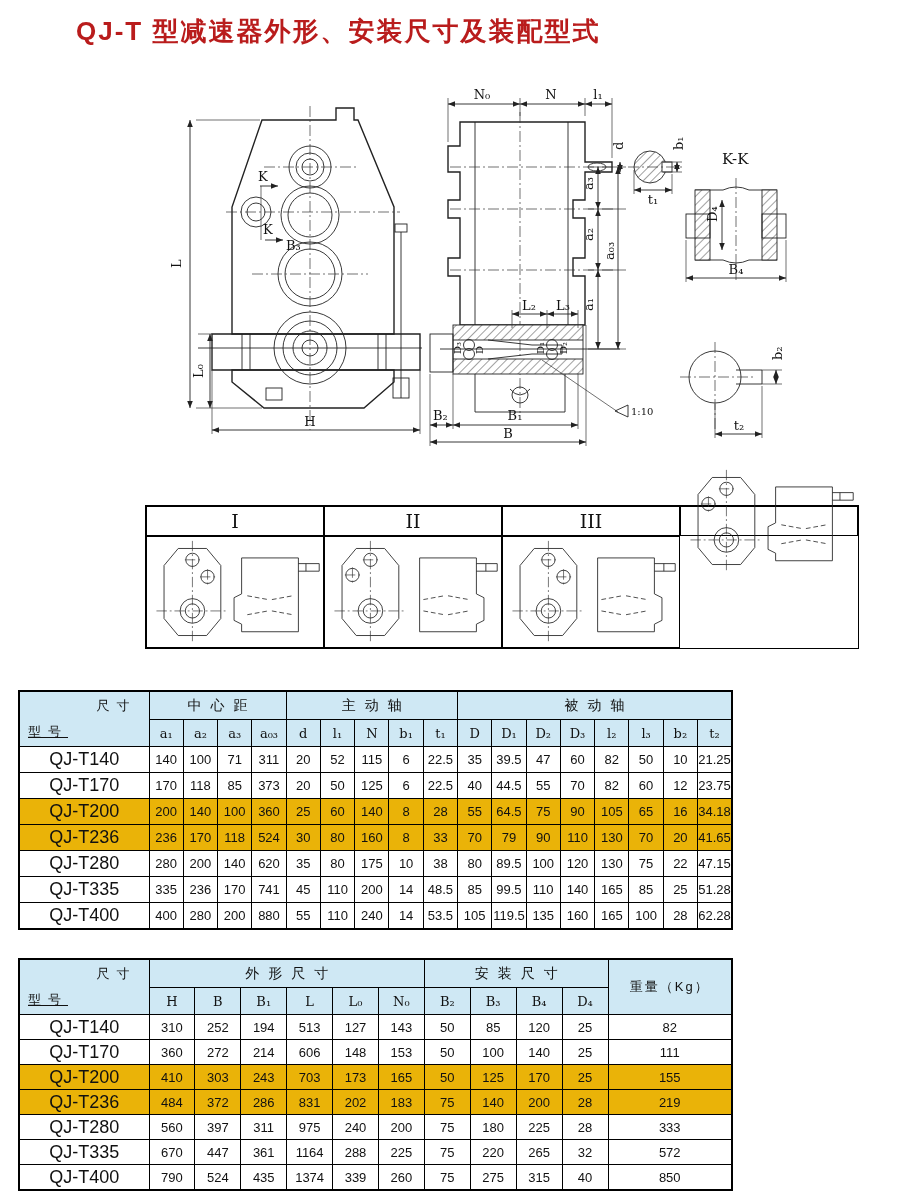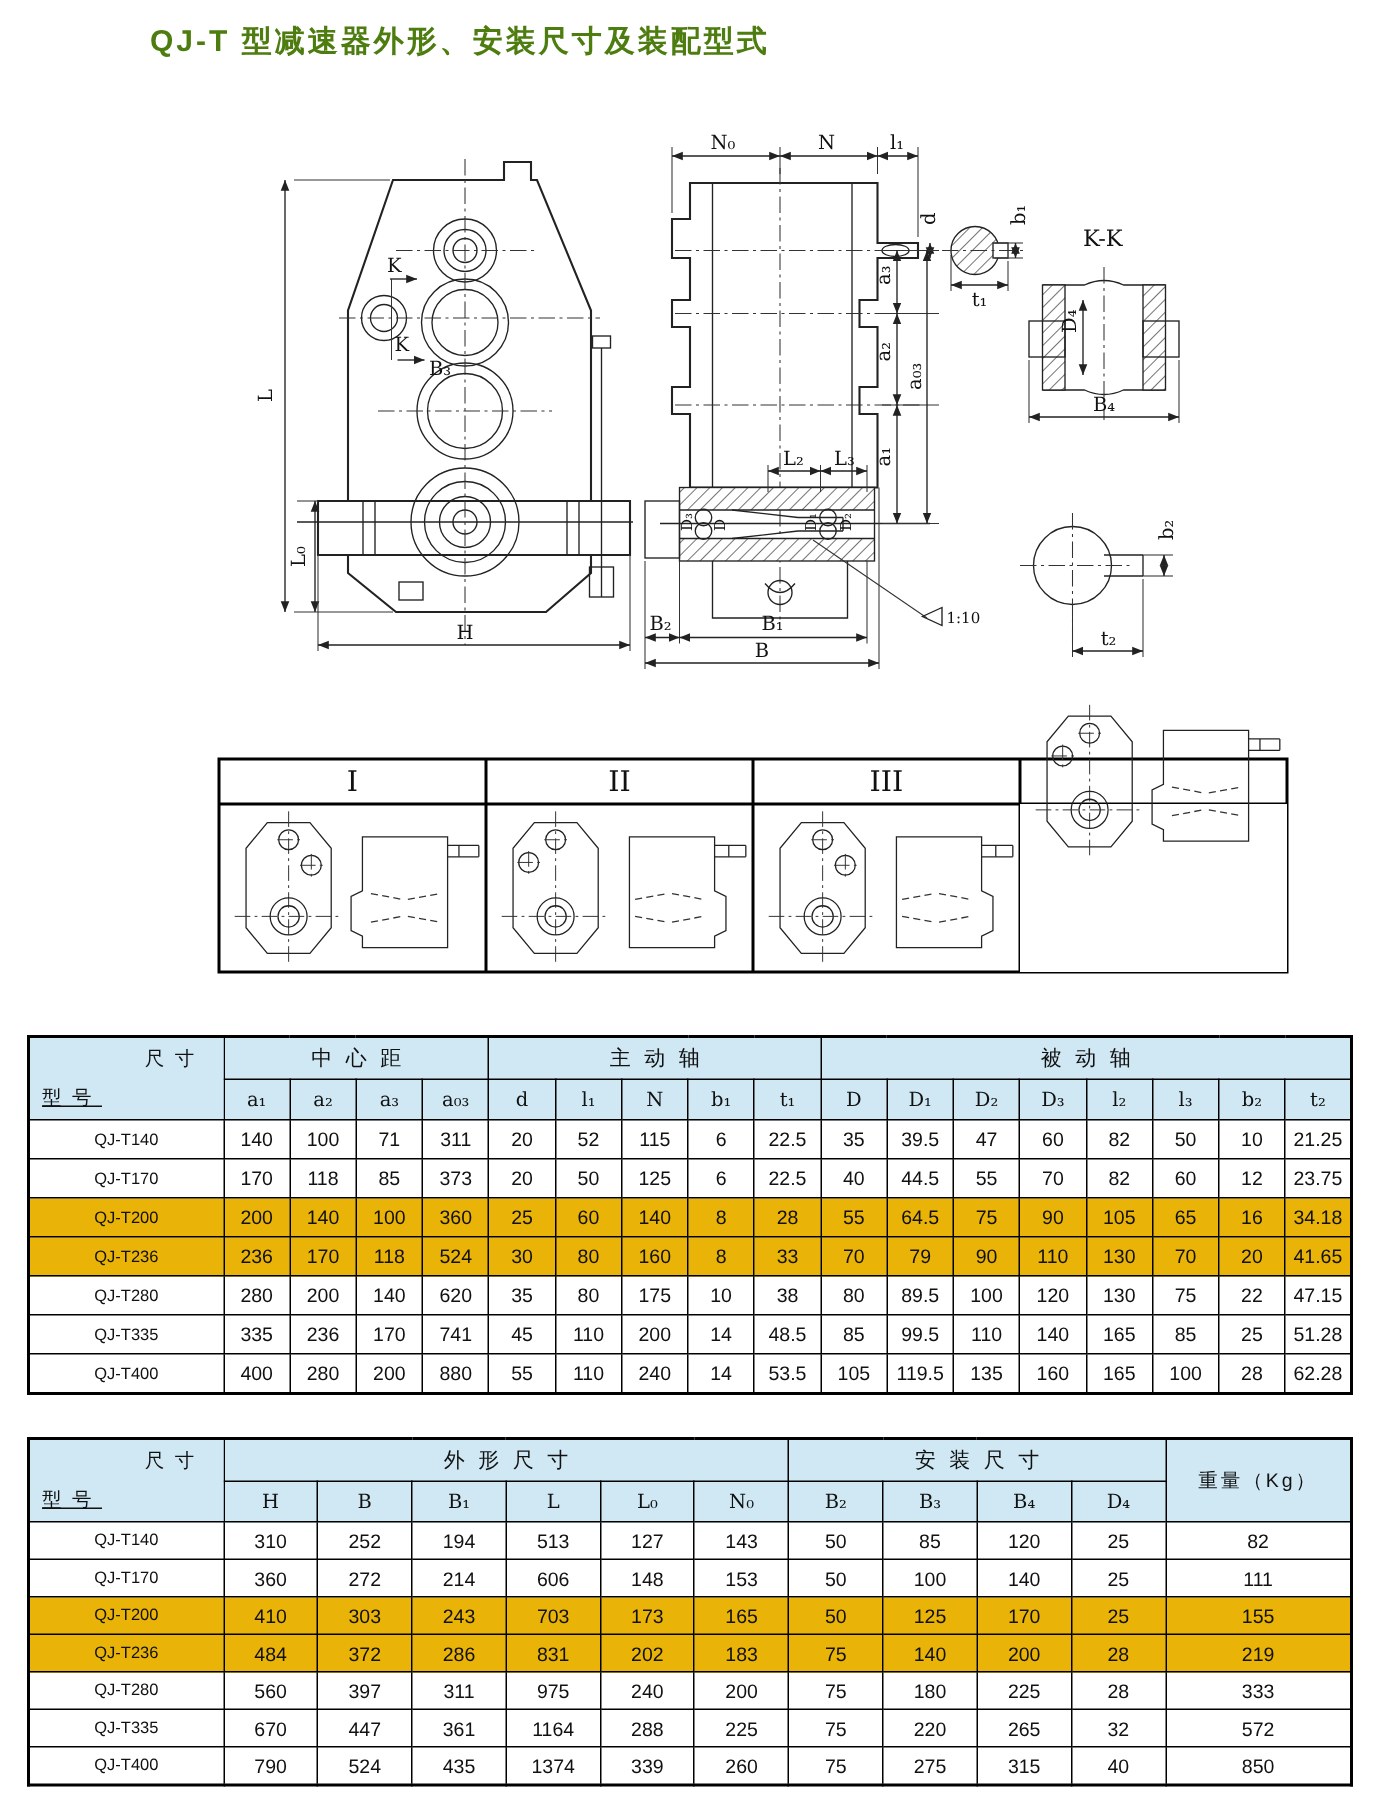"QJ-T 型减速器外形、安装尺寸及装配型式" #title { color: #4d7c0f -> #b91c1c; font-size: 20px -> 26px; margin-left: 24px -> none }
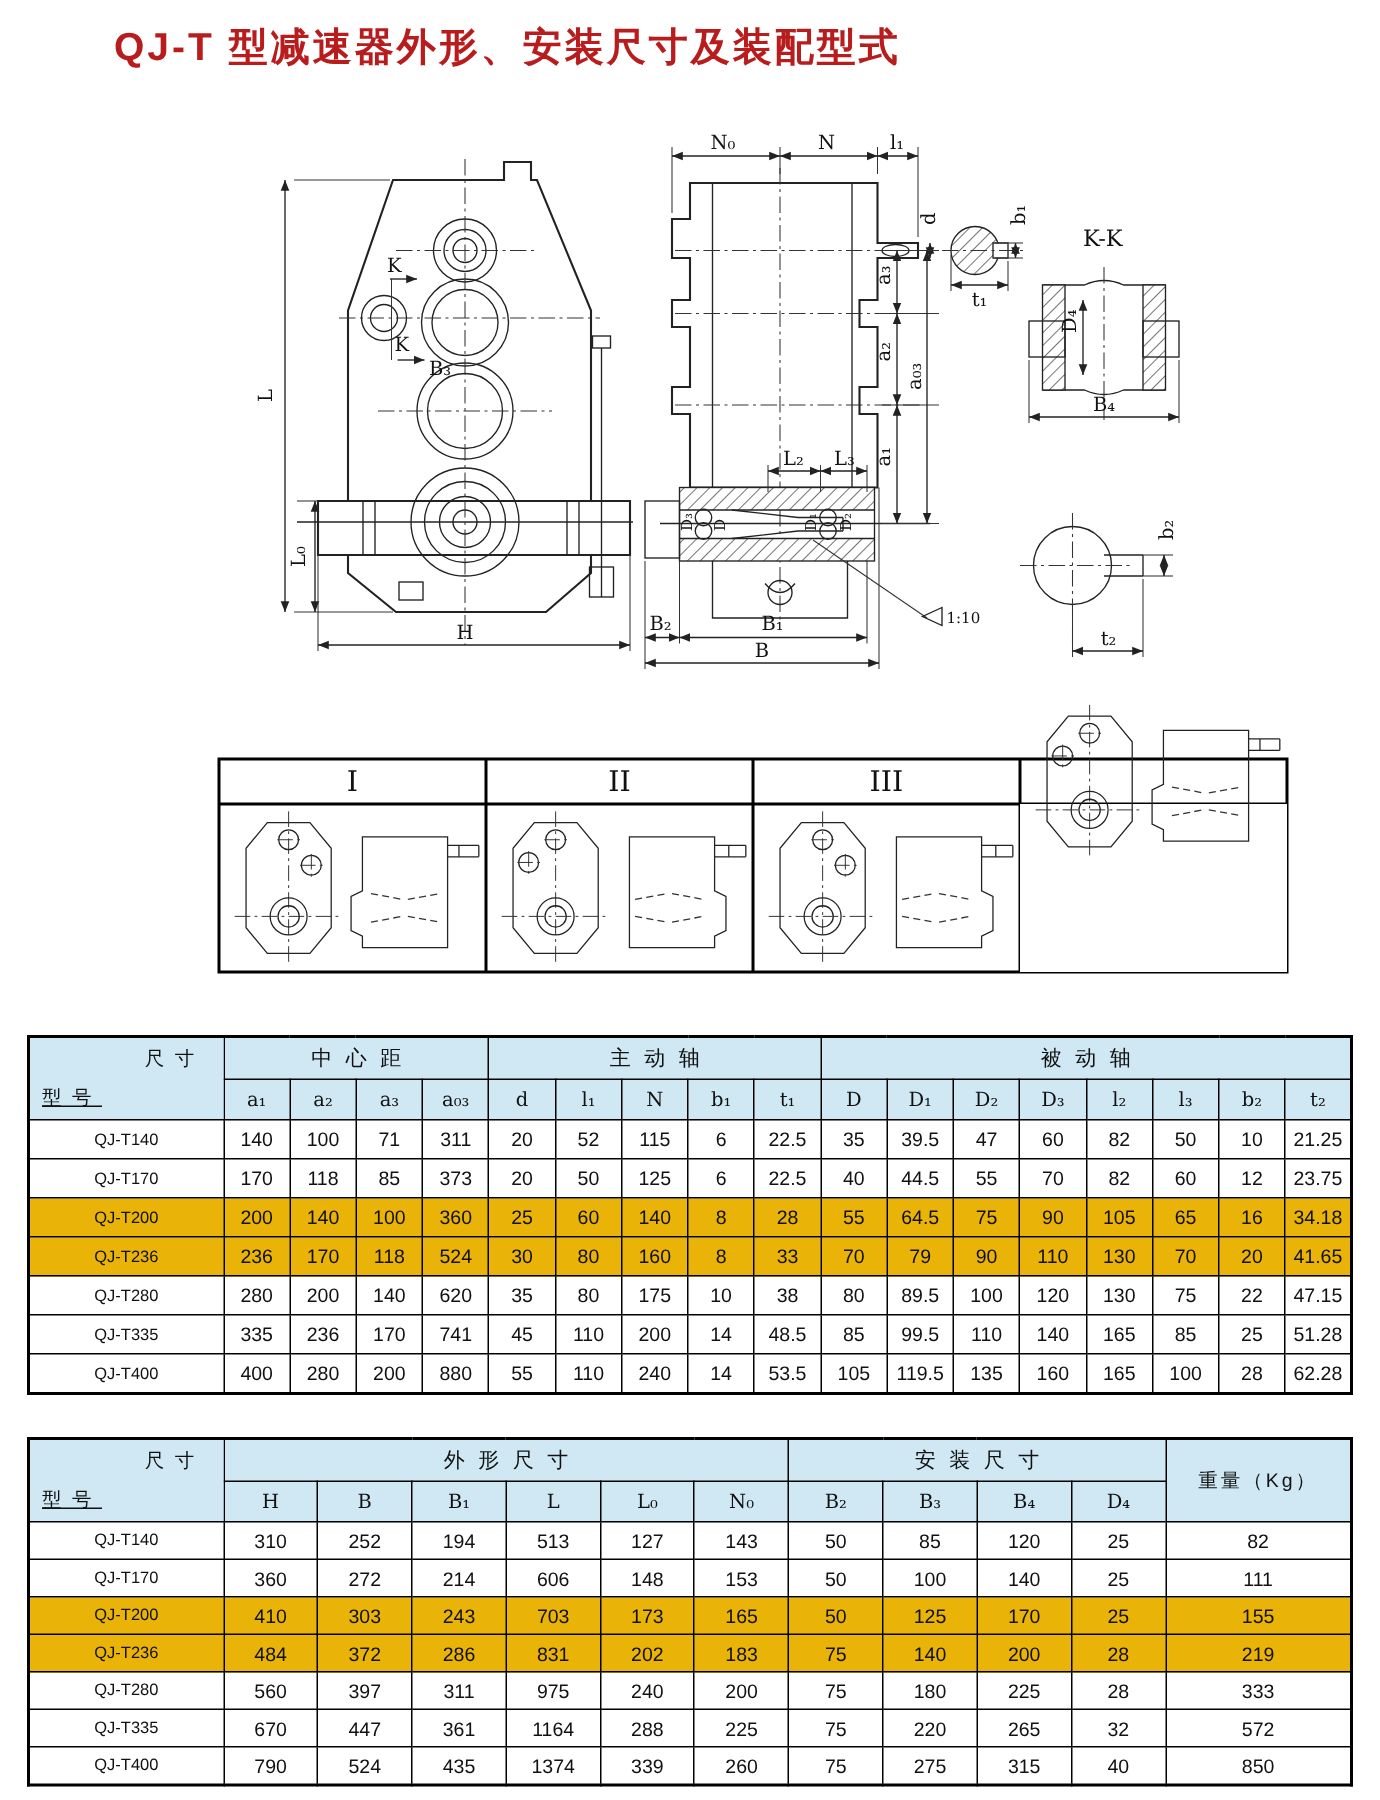"尺寸" .dimtable { width: 884px -> 715px }
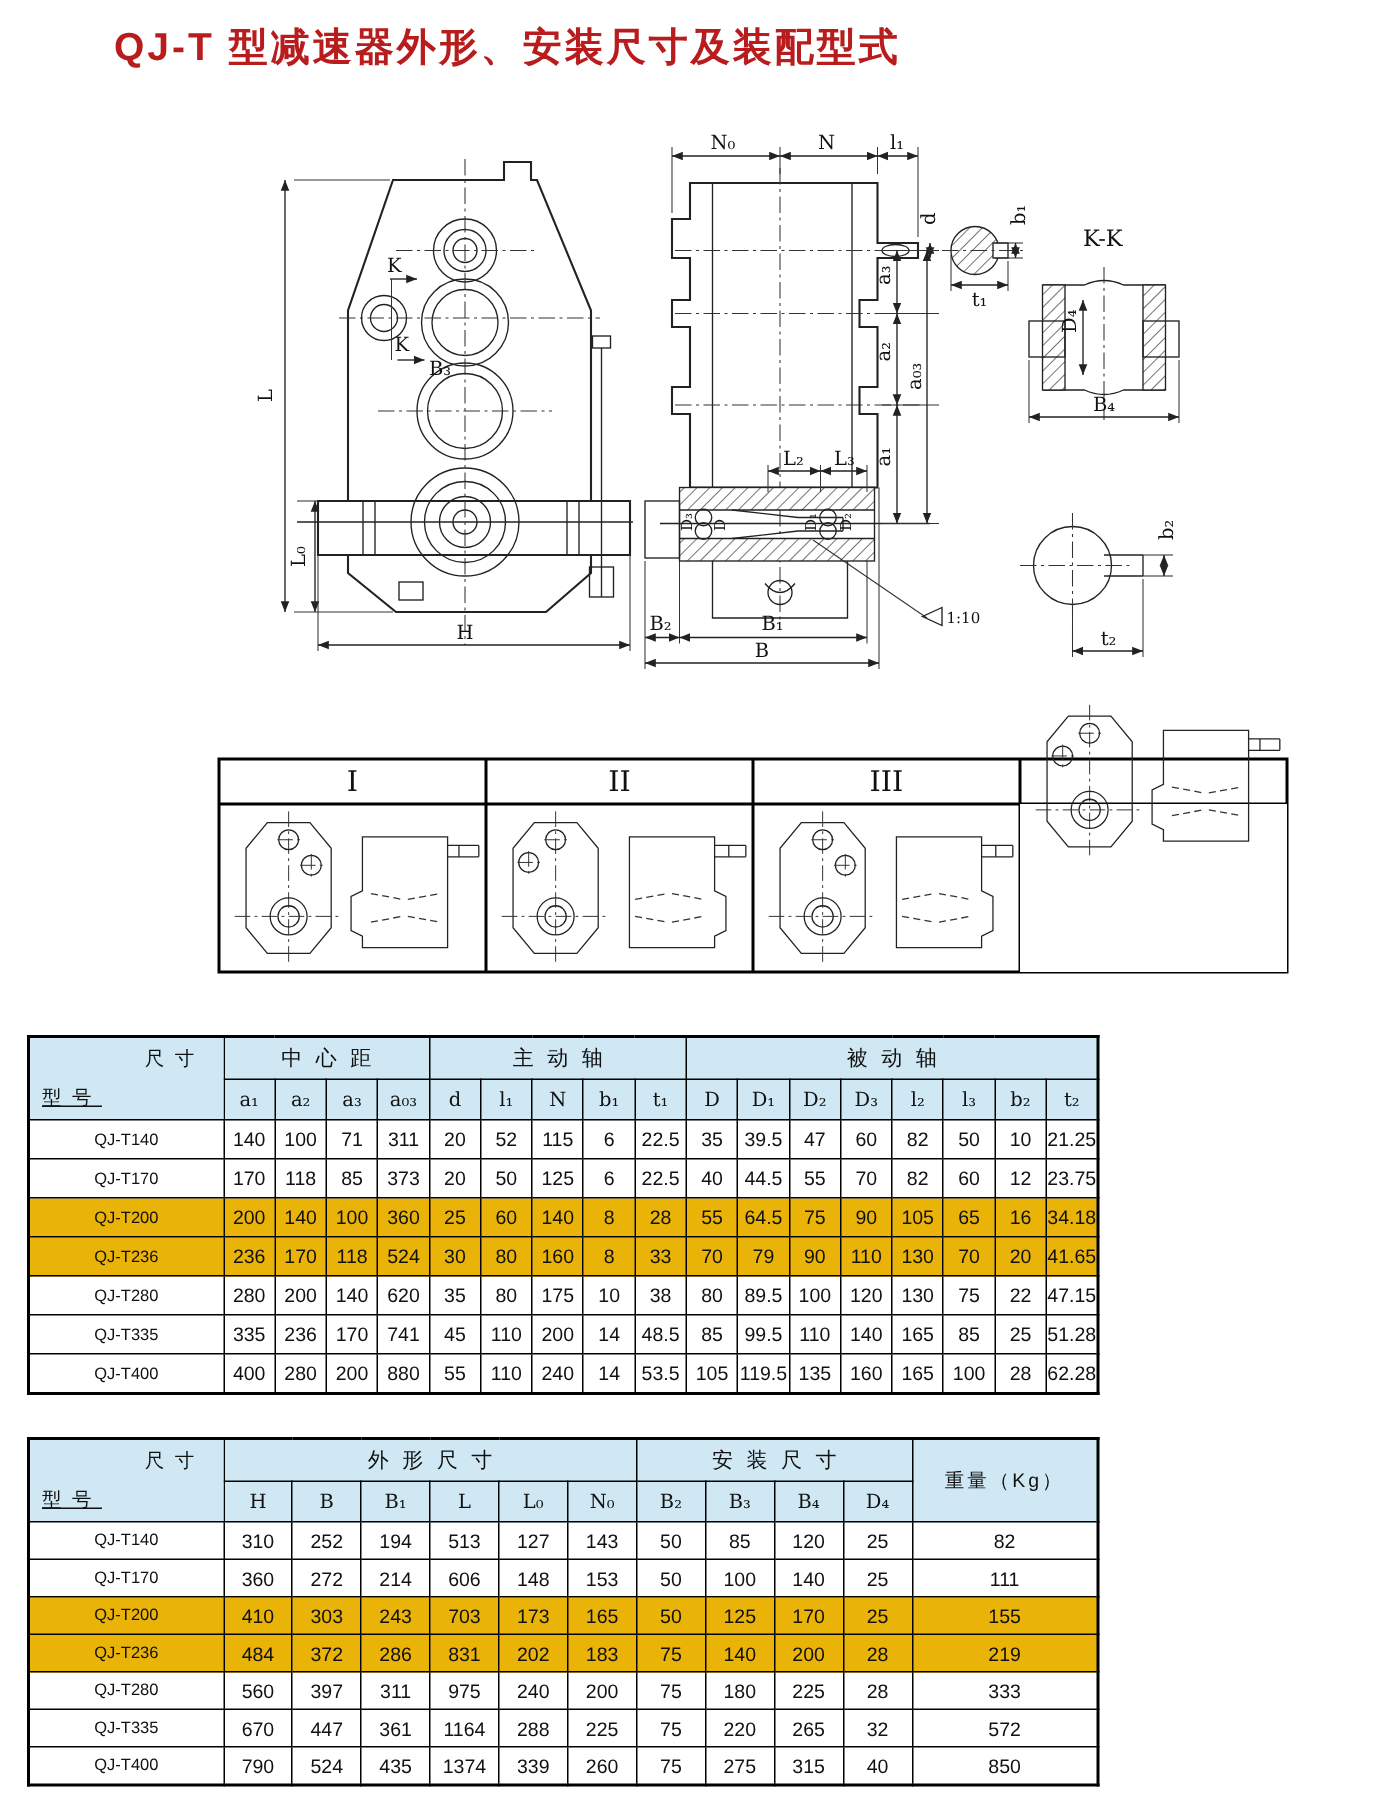"QJ-T140" .dimtable td.model { font-size: 11px -> 18px }
